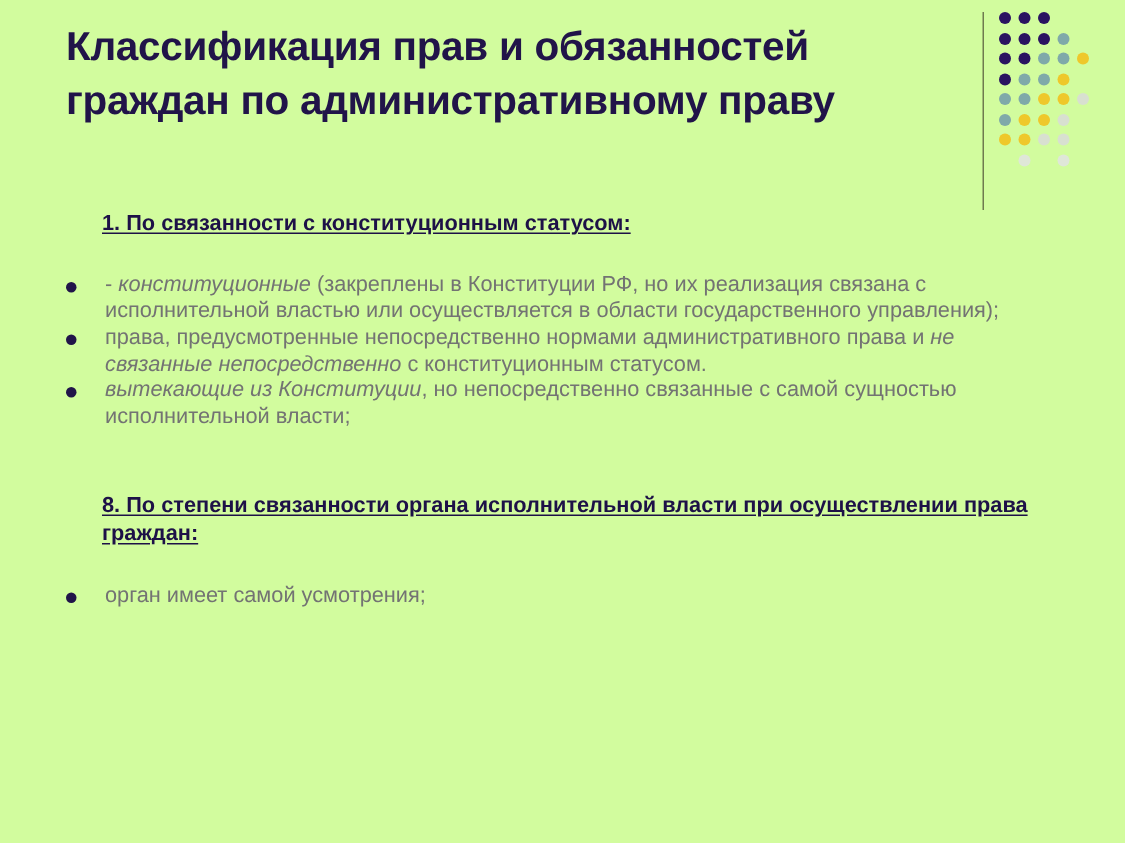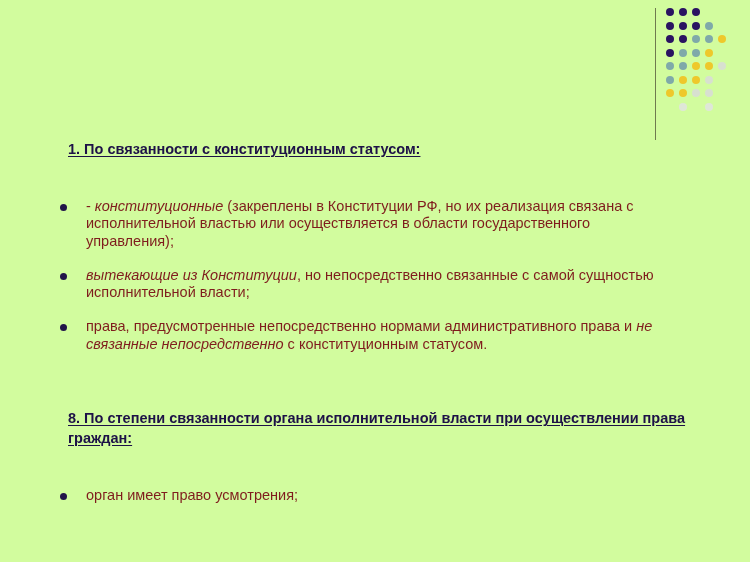"Классификация прав и обязанностей" div { html: none -> <div> <h1>Классификация прав и обязанностей граждан по административному праву</h1> </div> }
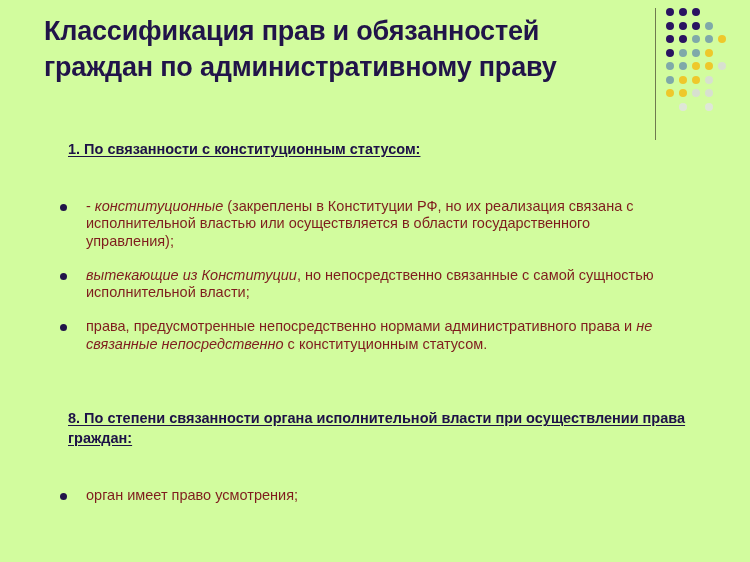"- конституционные (закреплены в" ul.bullets li { color: #7f1d1d -> #737373; margin: 16px -> 0 }
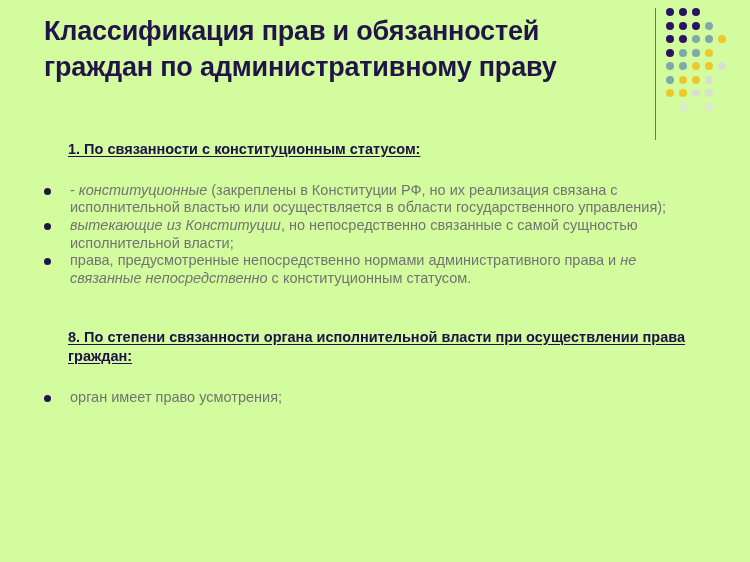"вытекающие из Конституции, но" li { order: before "права, предусмотренные непосредственно" -> after "права, предусмотренные непосредственно" }
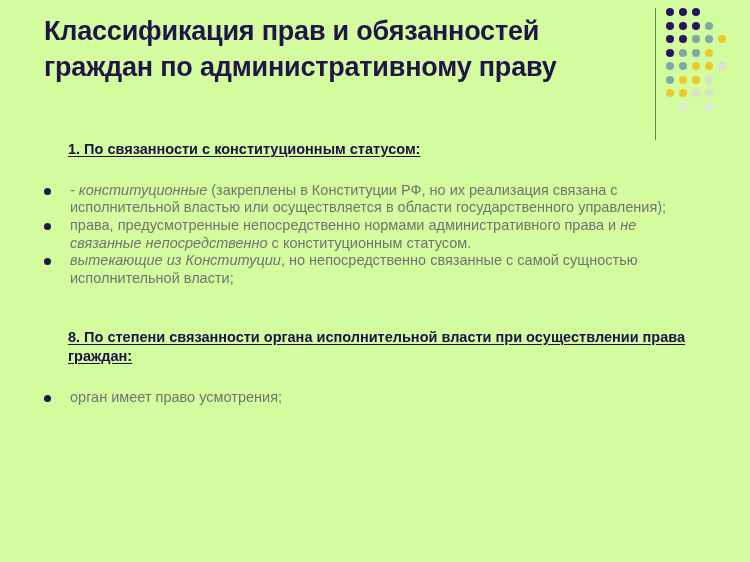"орган имеет право усмотрения;" span { text: право -> самой }
